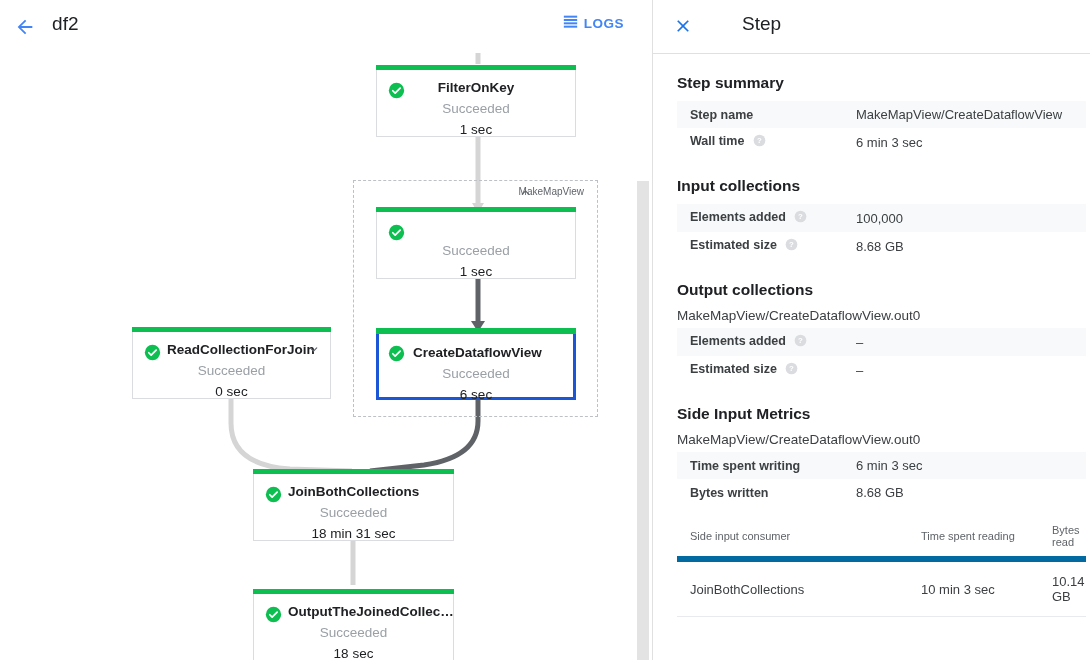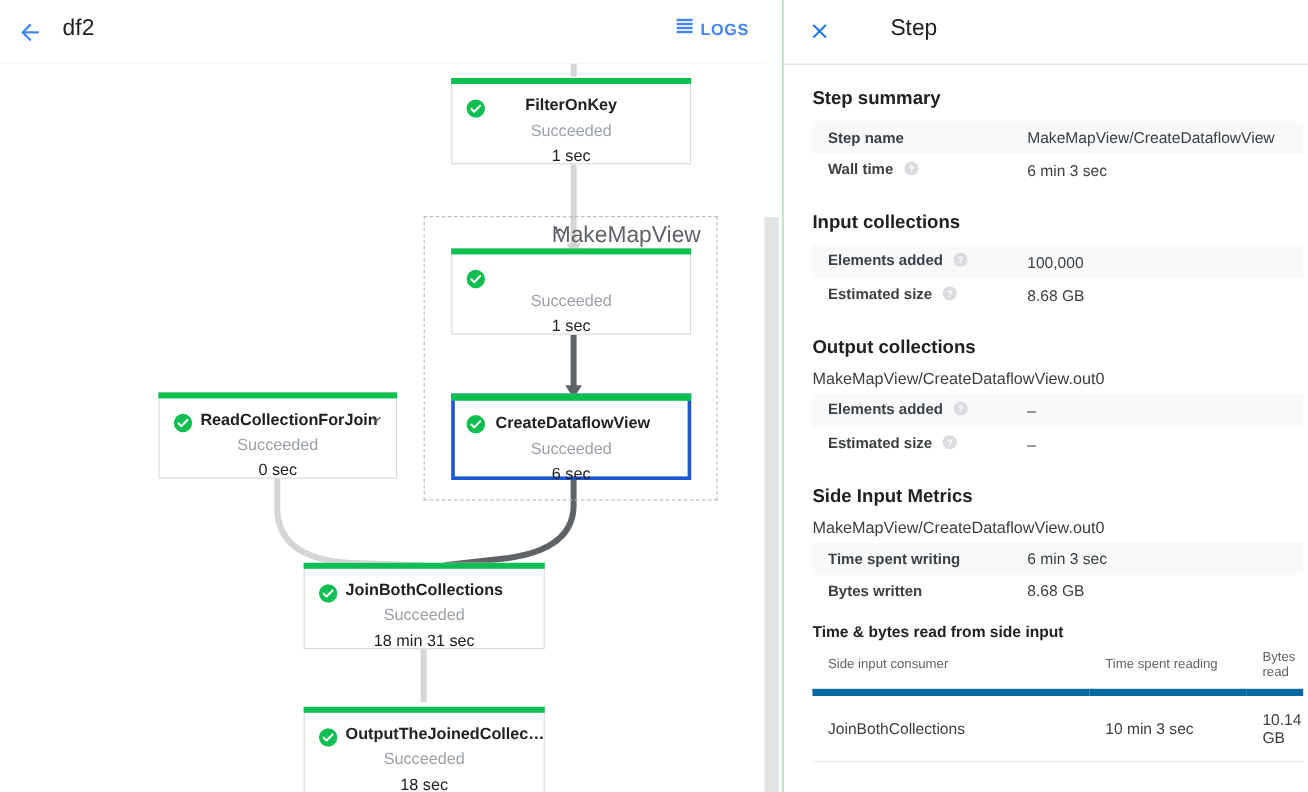"MakeMapView" #group-label { font-size: 19px -> 10px }
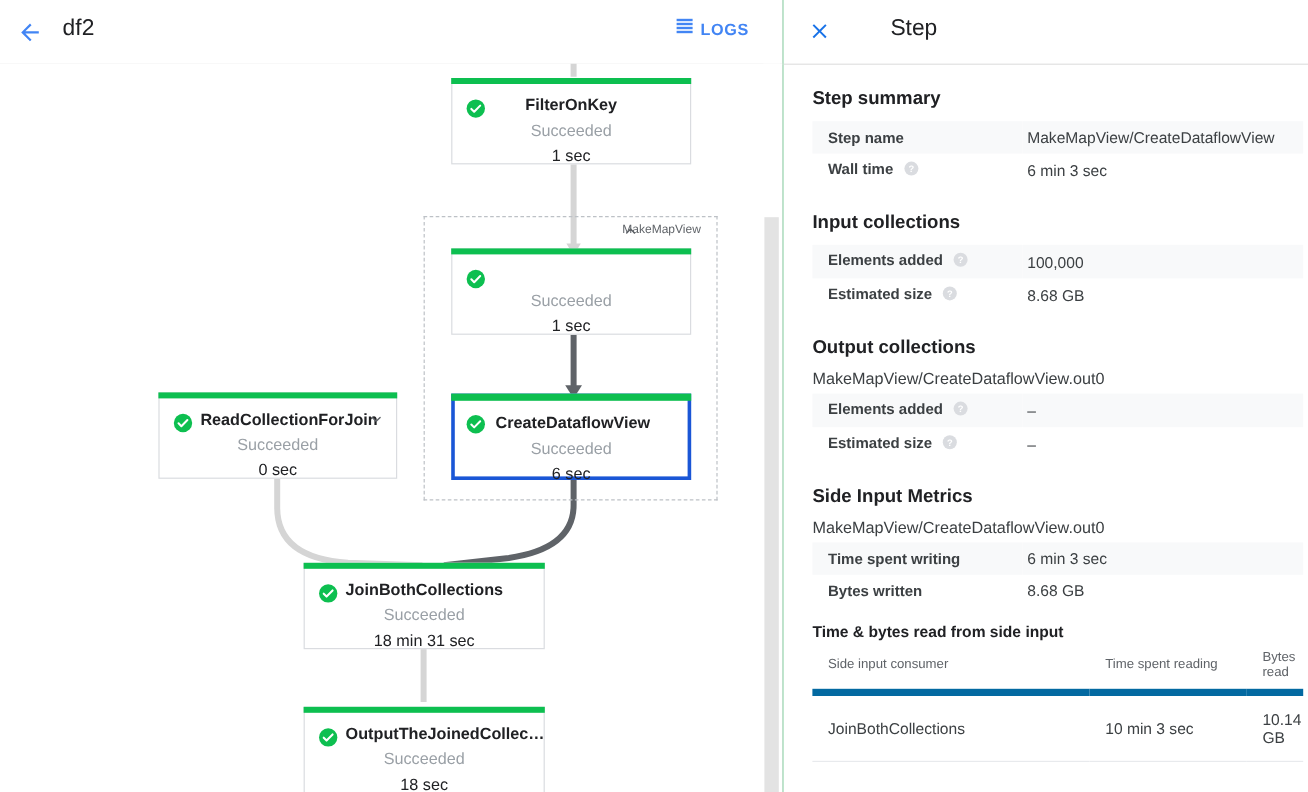"Time & bytes read from" div.subheading { html: <div>Time &amp; bytes read from side input</div> -> none }
